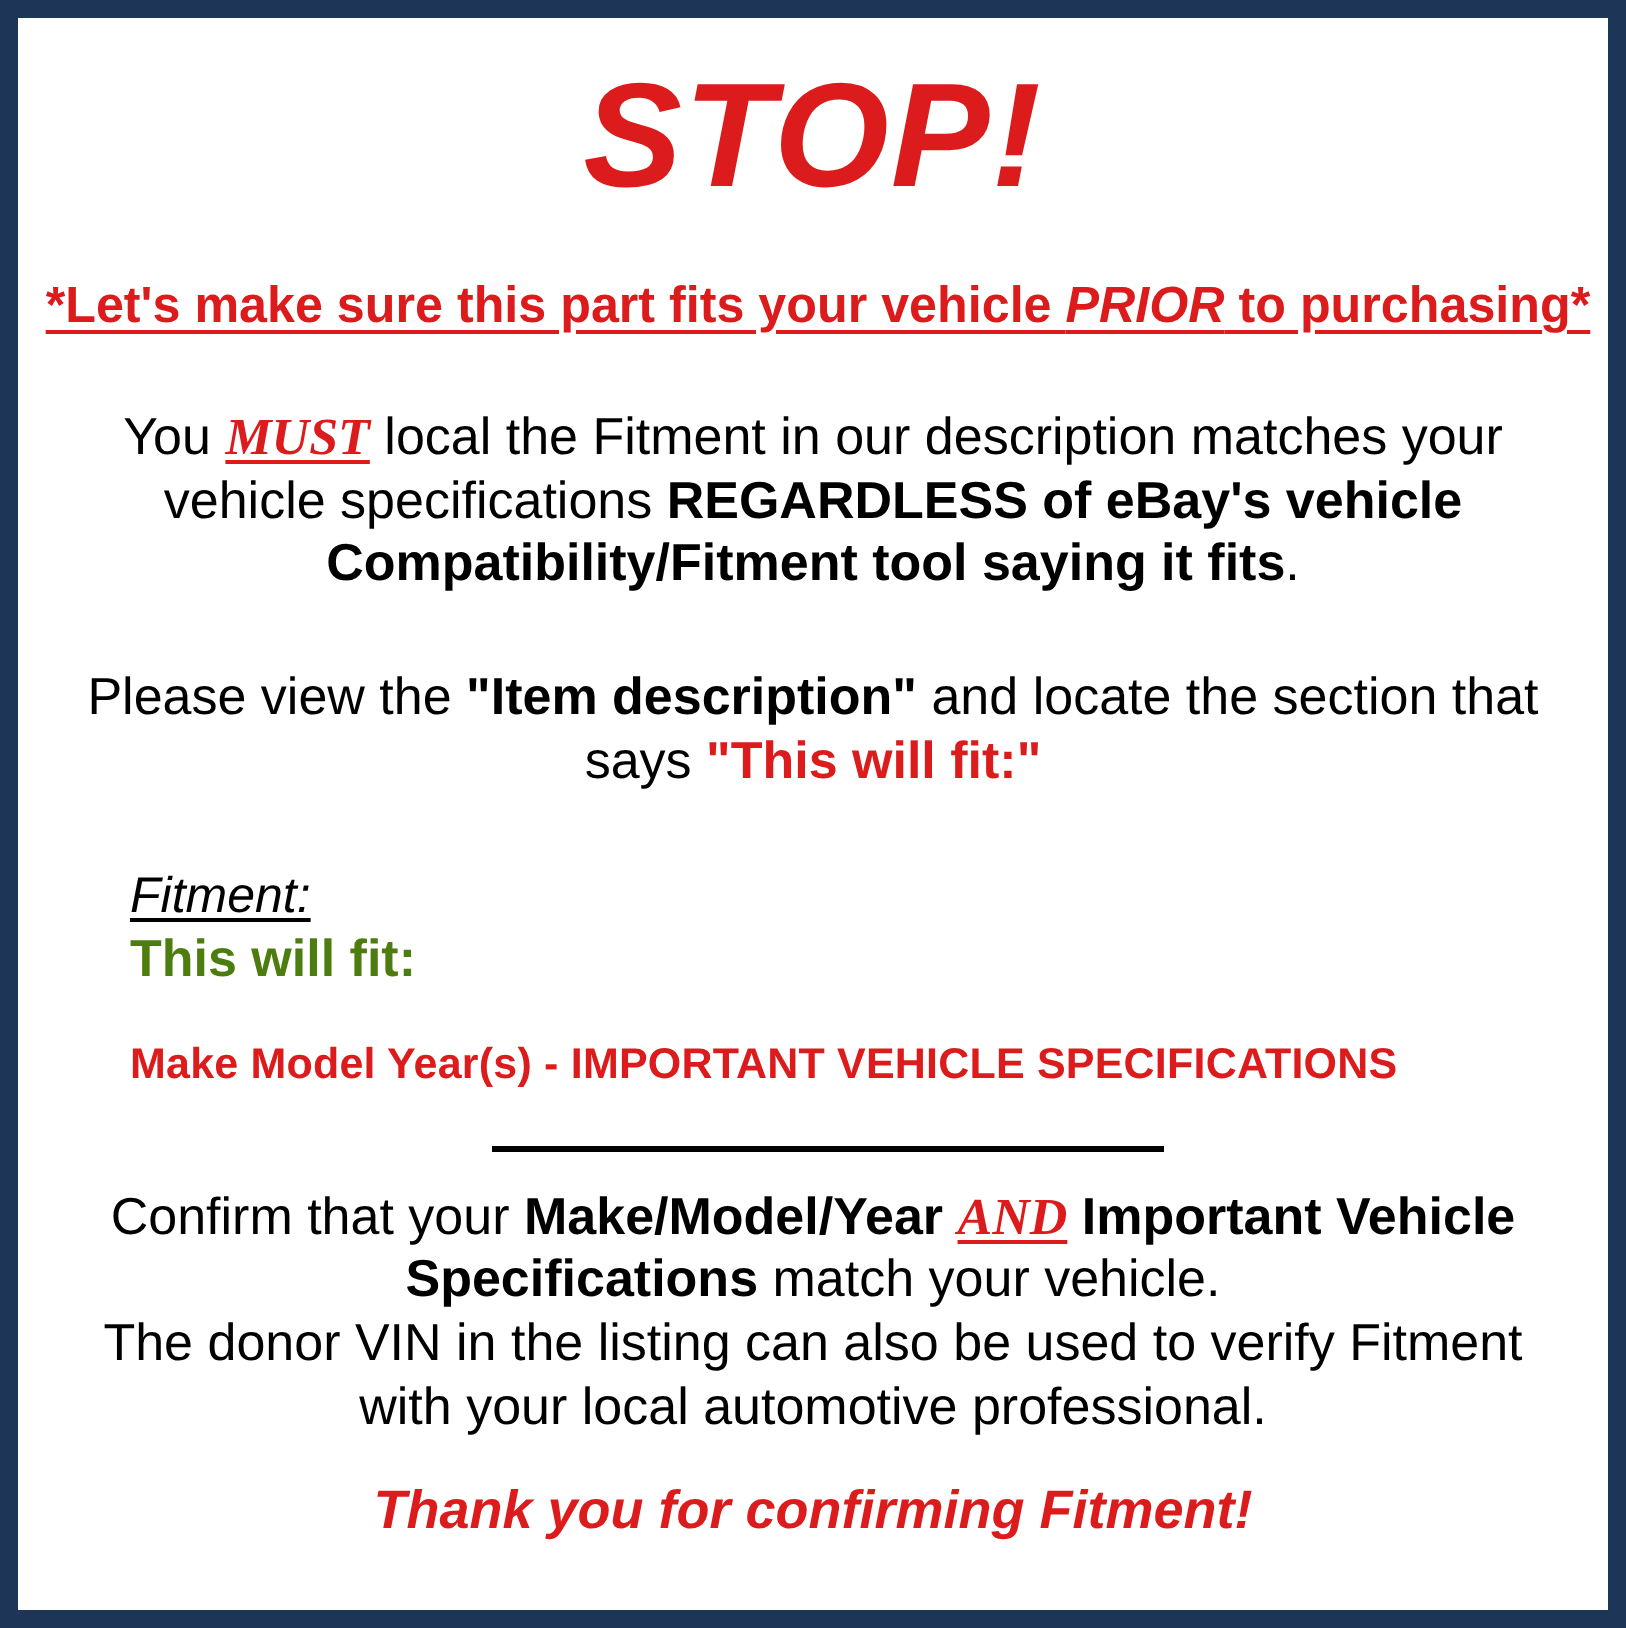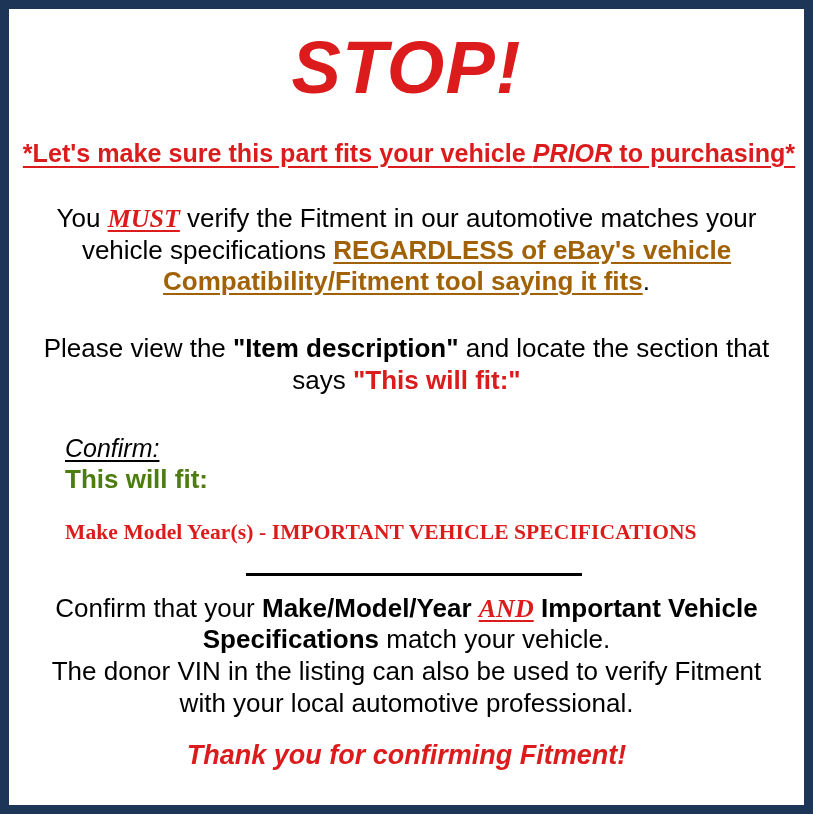"verify the Fitment in our" span { text: verify the Fitment in our automotive -> local the Fitment in our description }
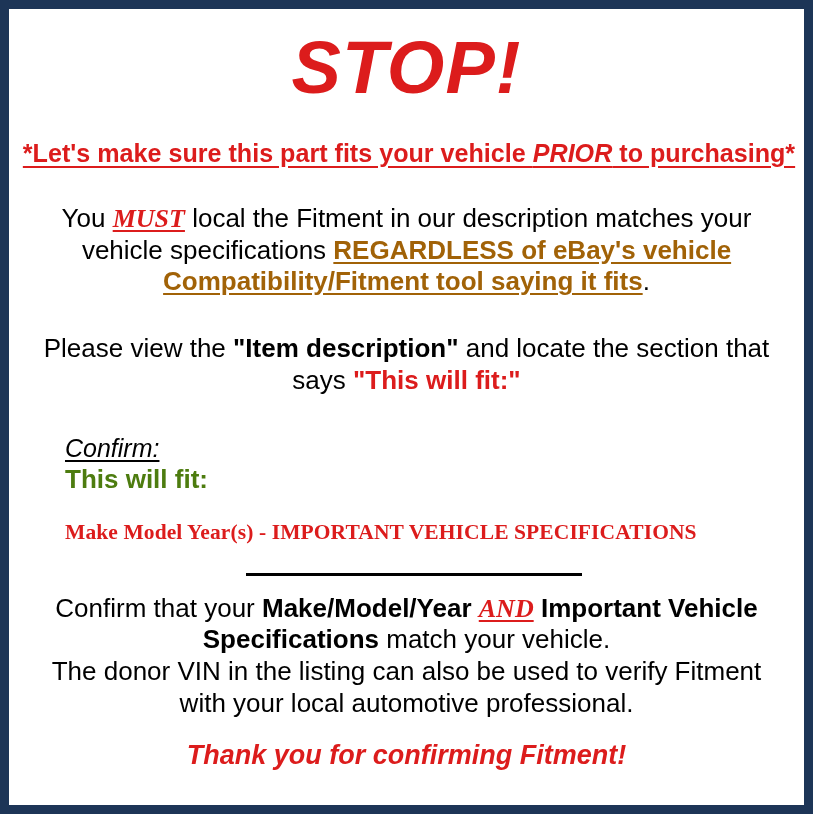"REGARDLESS of eBay's vehicle" .ul-red { color: #a16207 -> #000000; text-decoration: underline -> none }
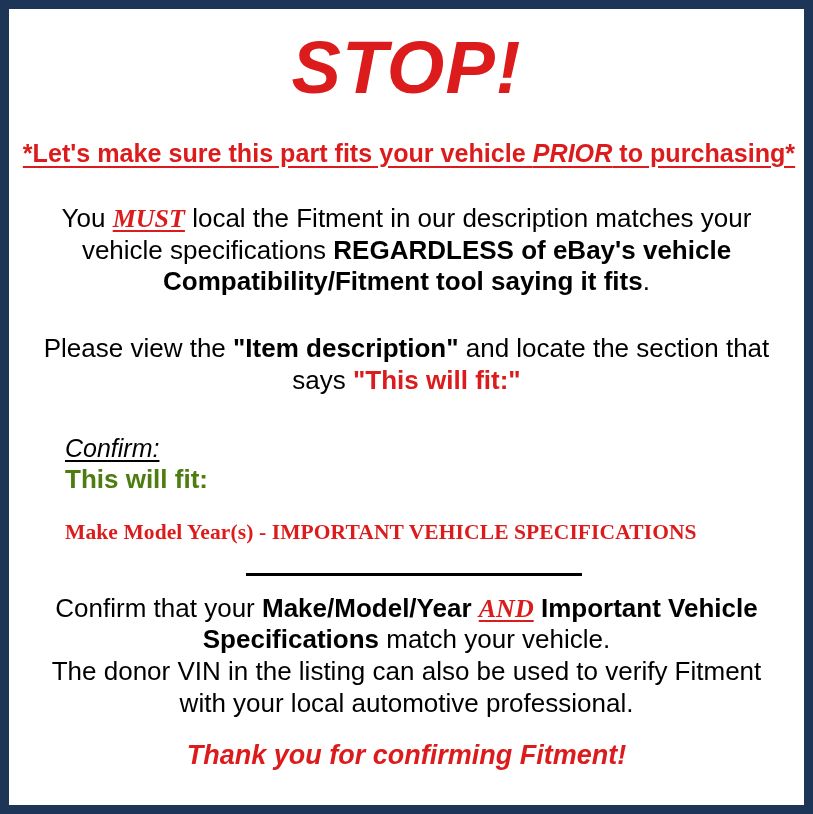"Confirm:" span { text: Confirm -> Fitment }
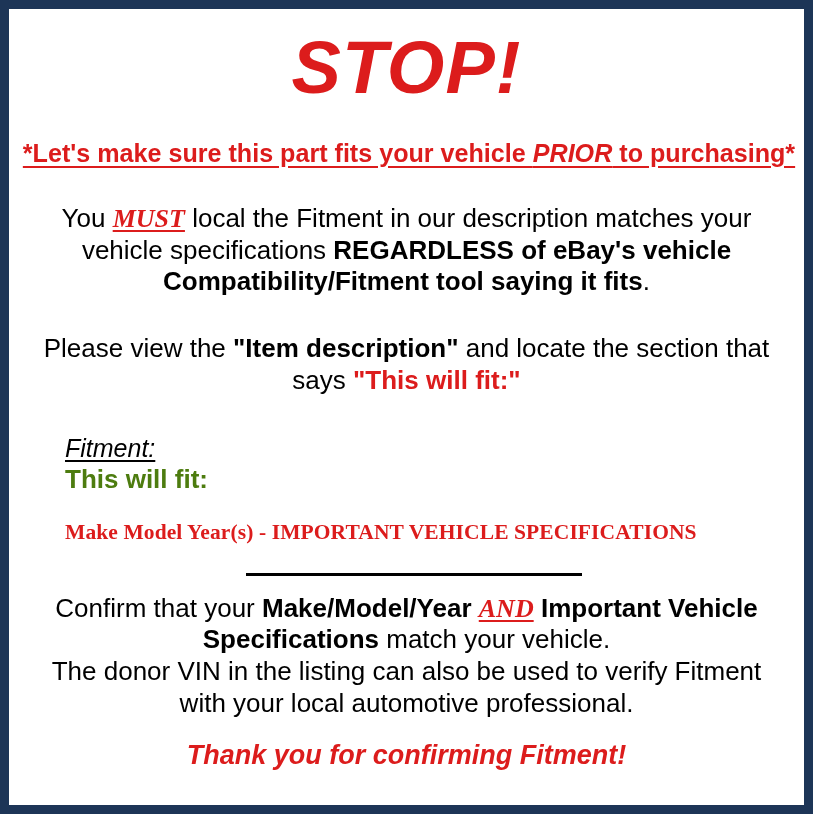"Make Model Year(s) - IMPORTANT" #example-spec { font-family: Liberation Serif, serif -> Liberation Sans, sans-serif }
